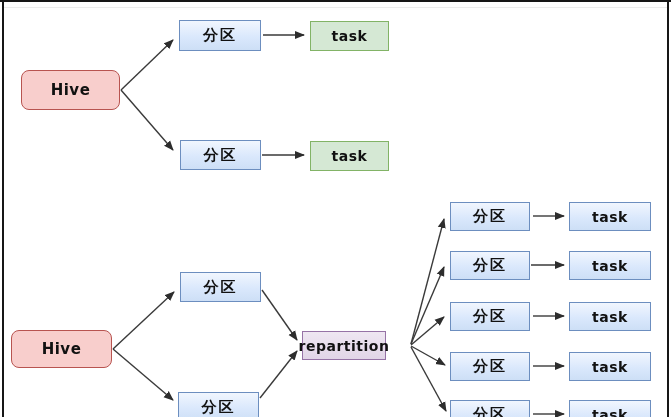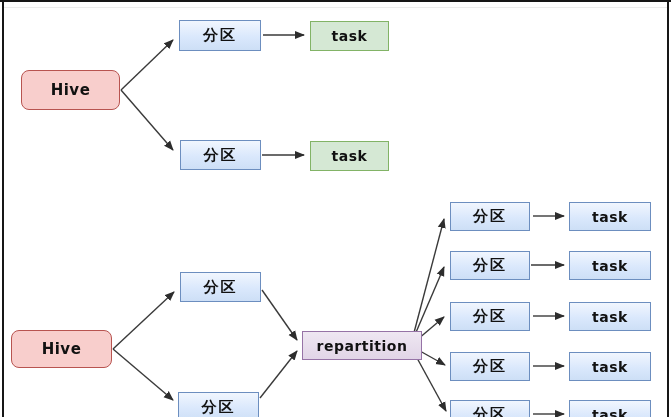"repartition" div.node { width: 120px -> 84px }
